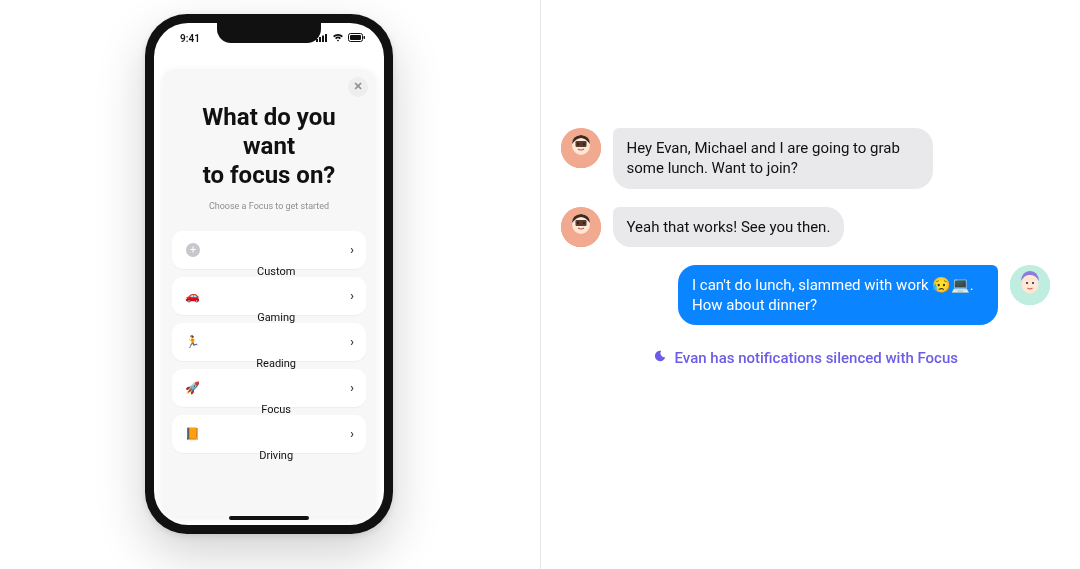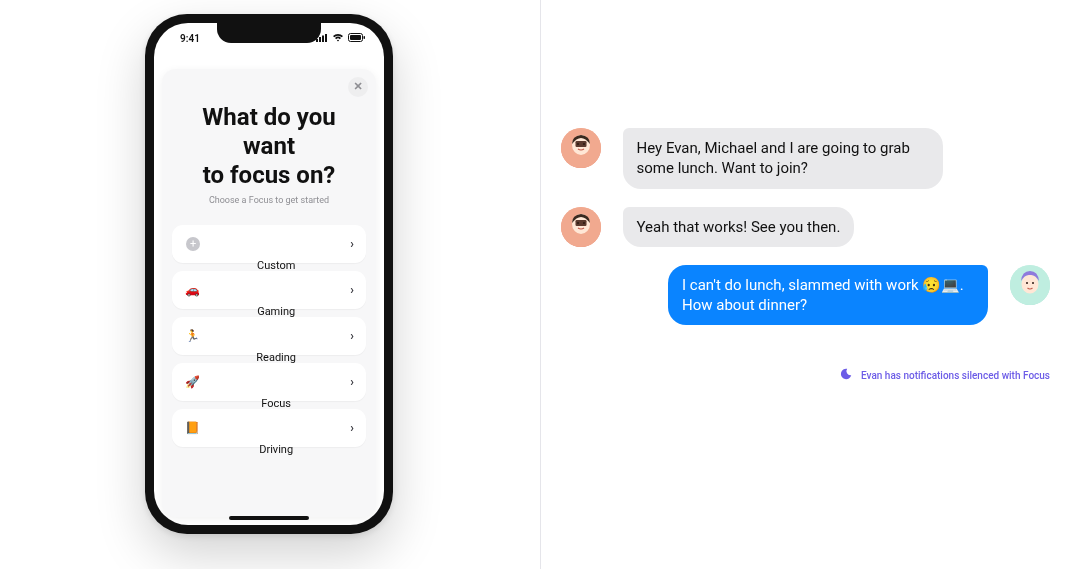"Hey Evan, Michael and I" .msg-row { gap: 22px -> 12px }
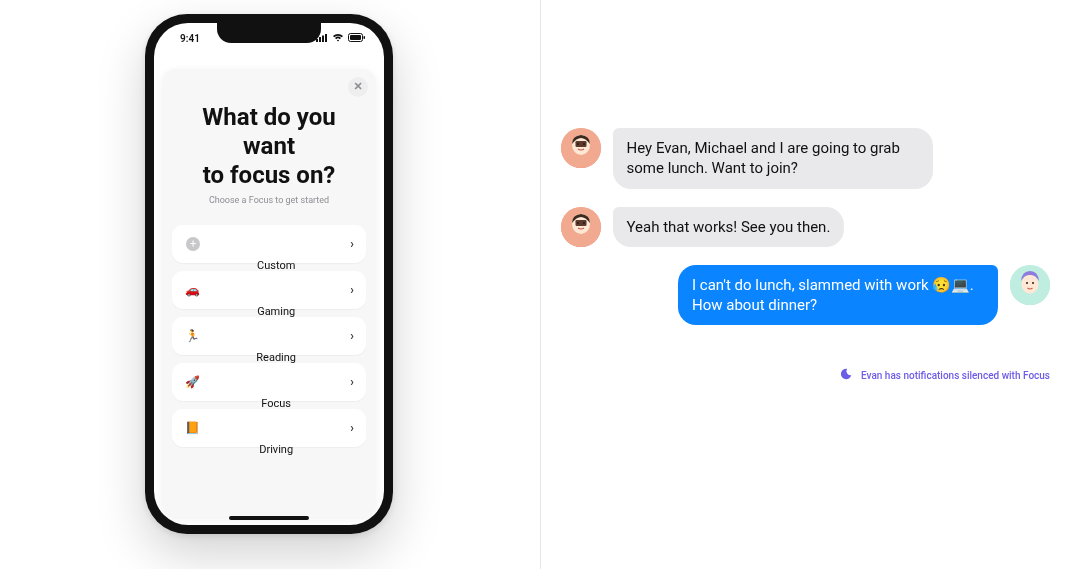"Choose a Focus to get" .sheet-sub { margin-top: 6px -> 12px }
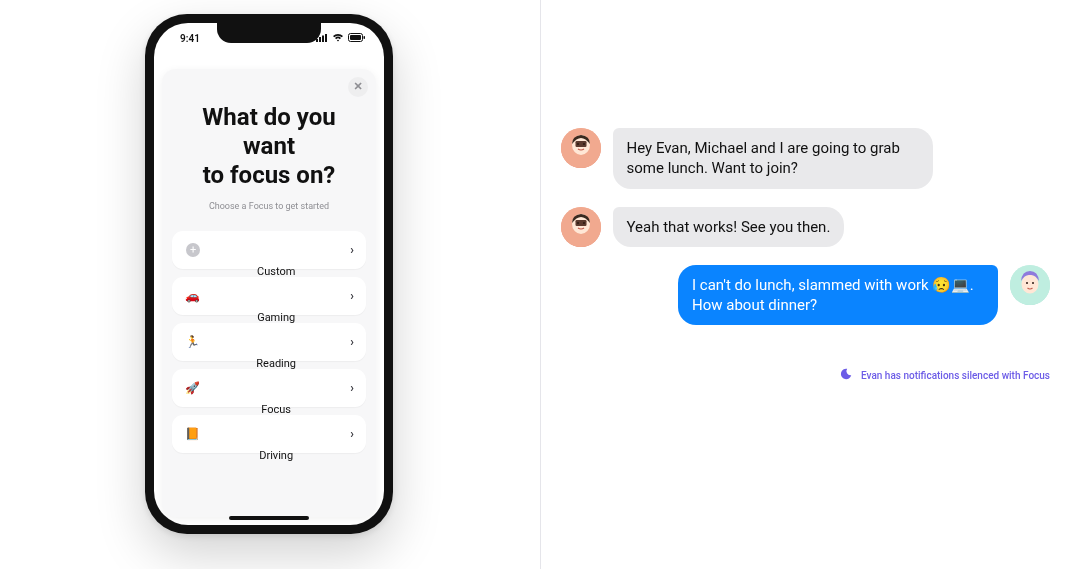"Evan has notifications silenced with" .silence { font-size: 10px -> 15px; justify-content: flex-end -> center; margin-top: 24px -> 6px }
